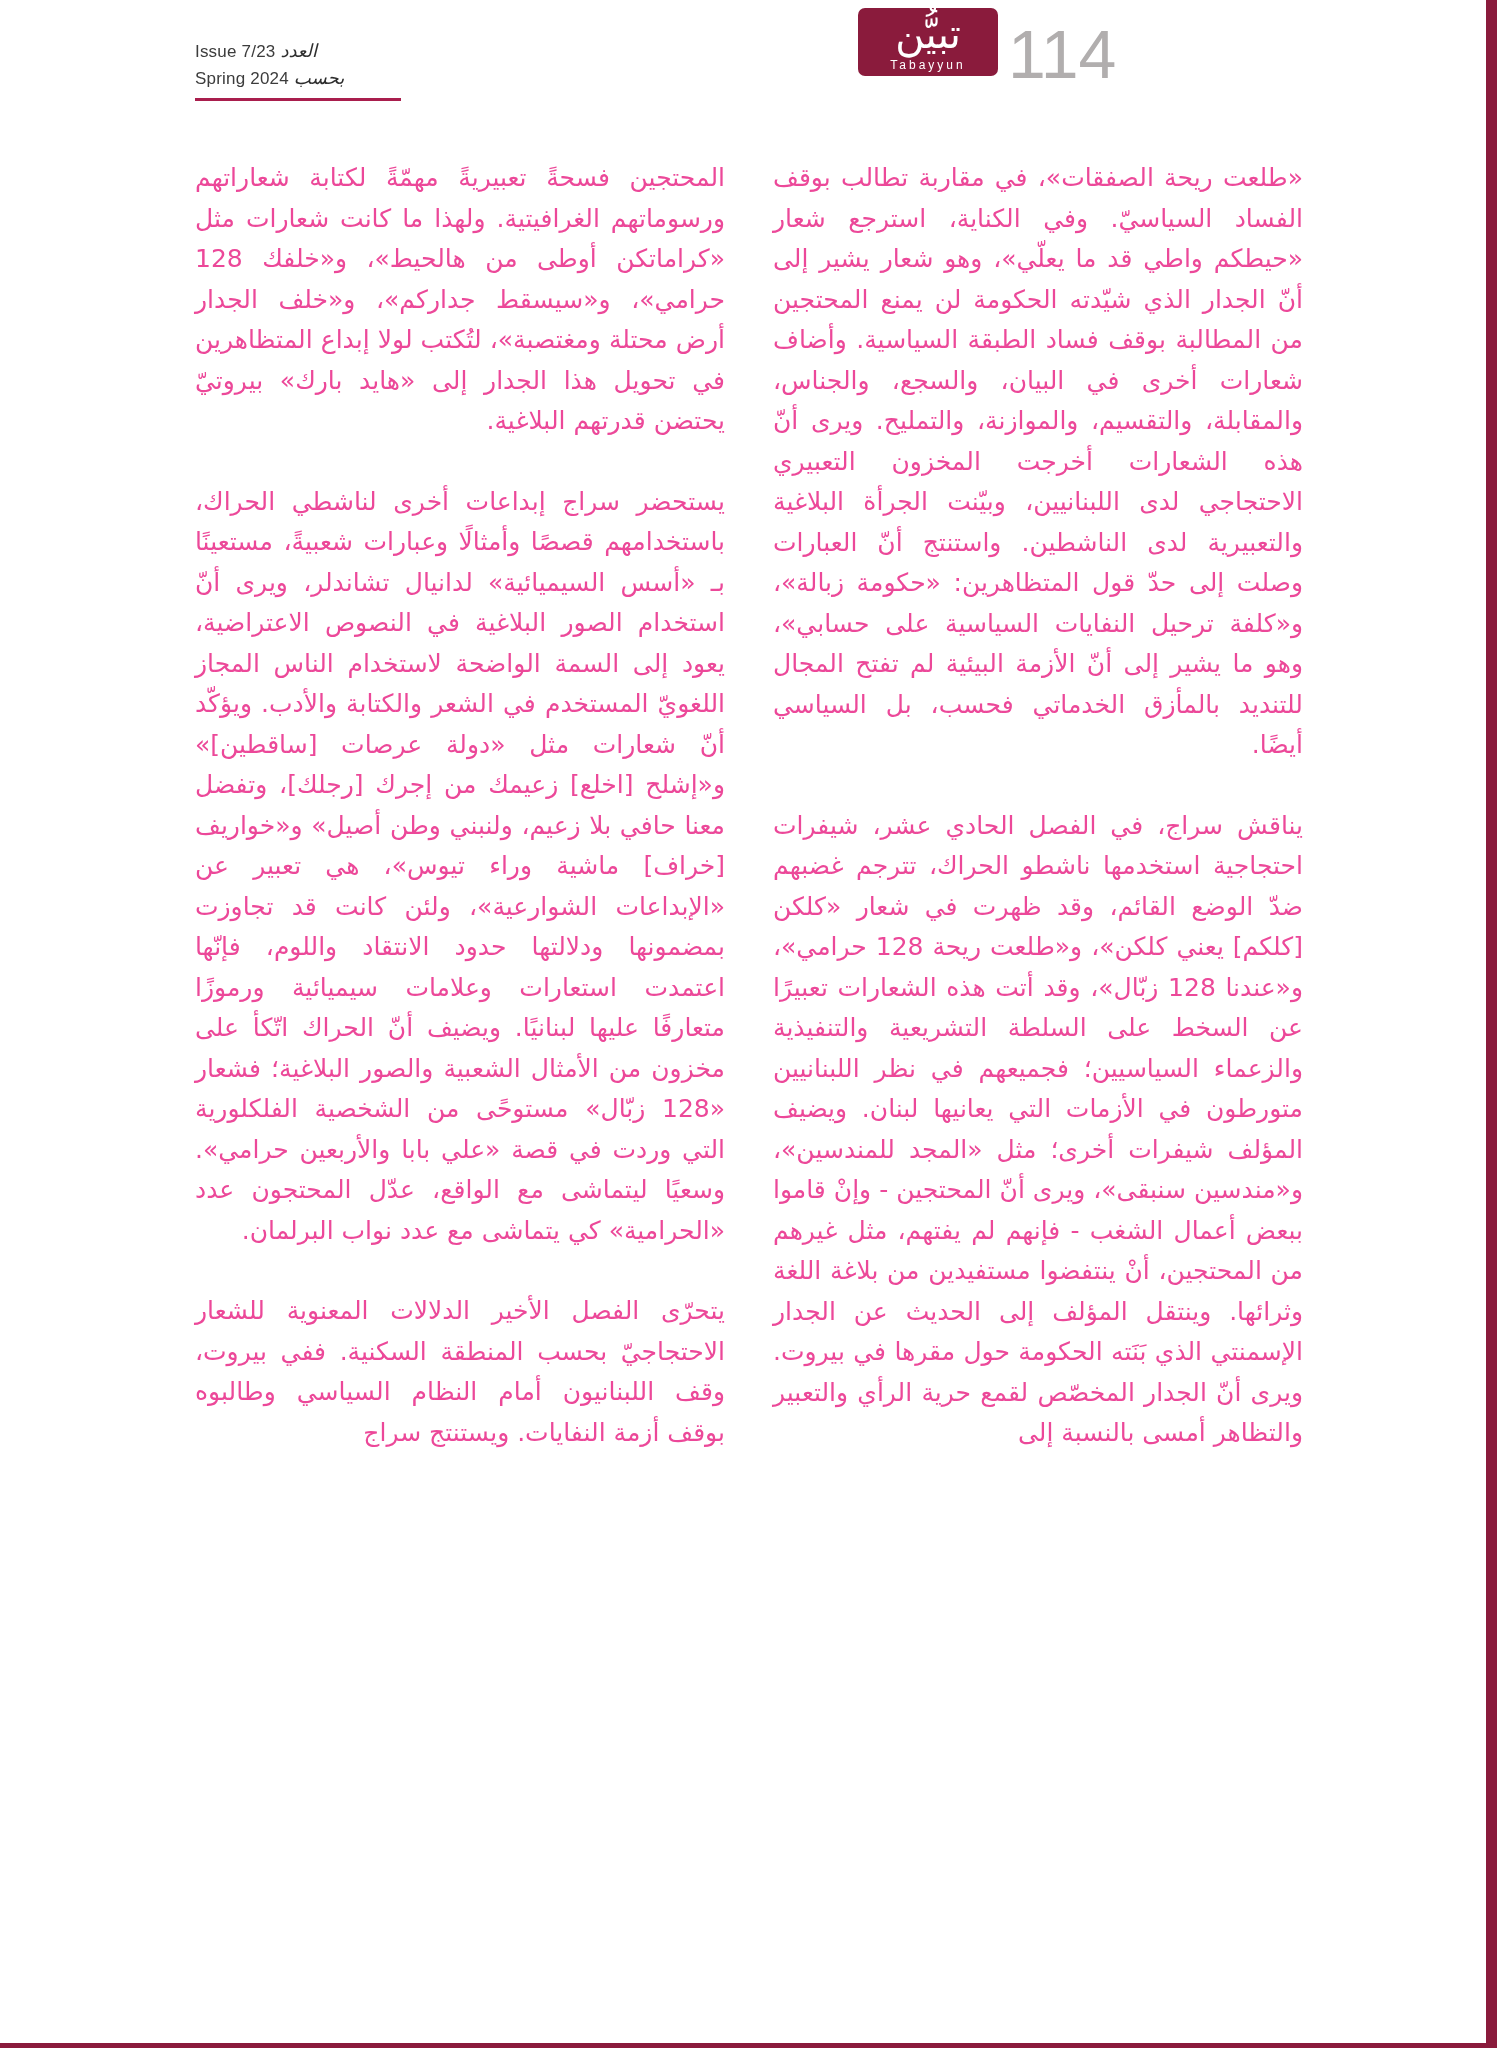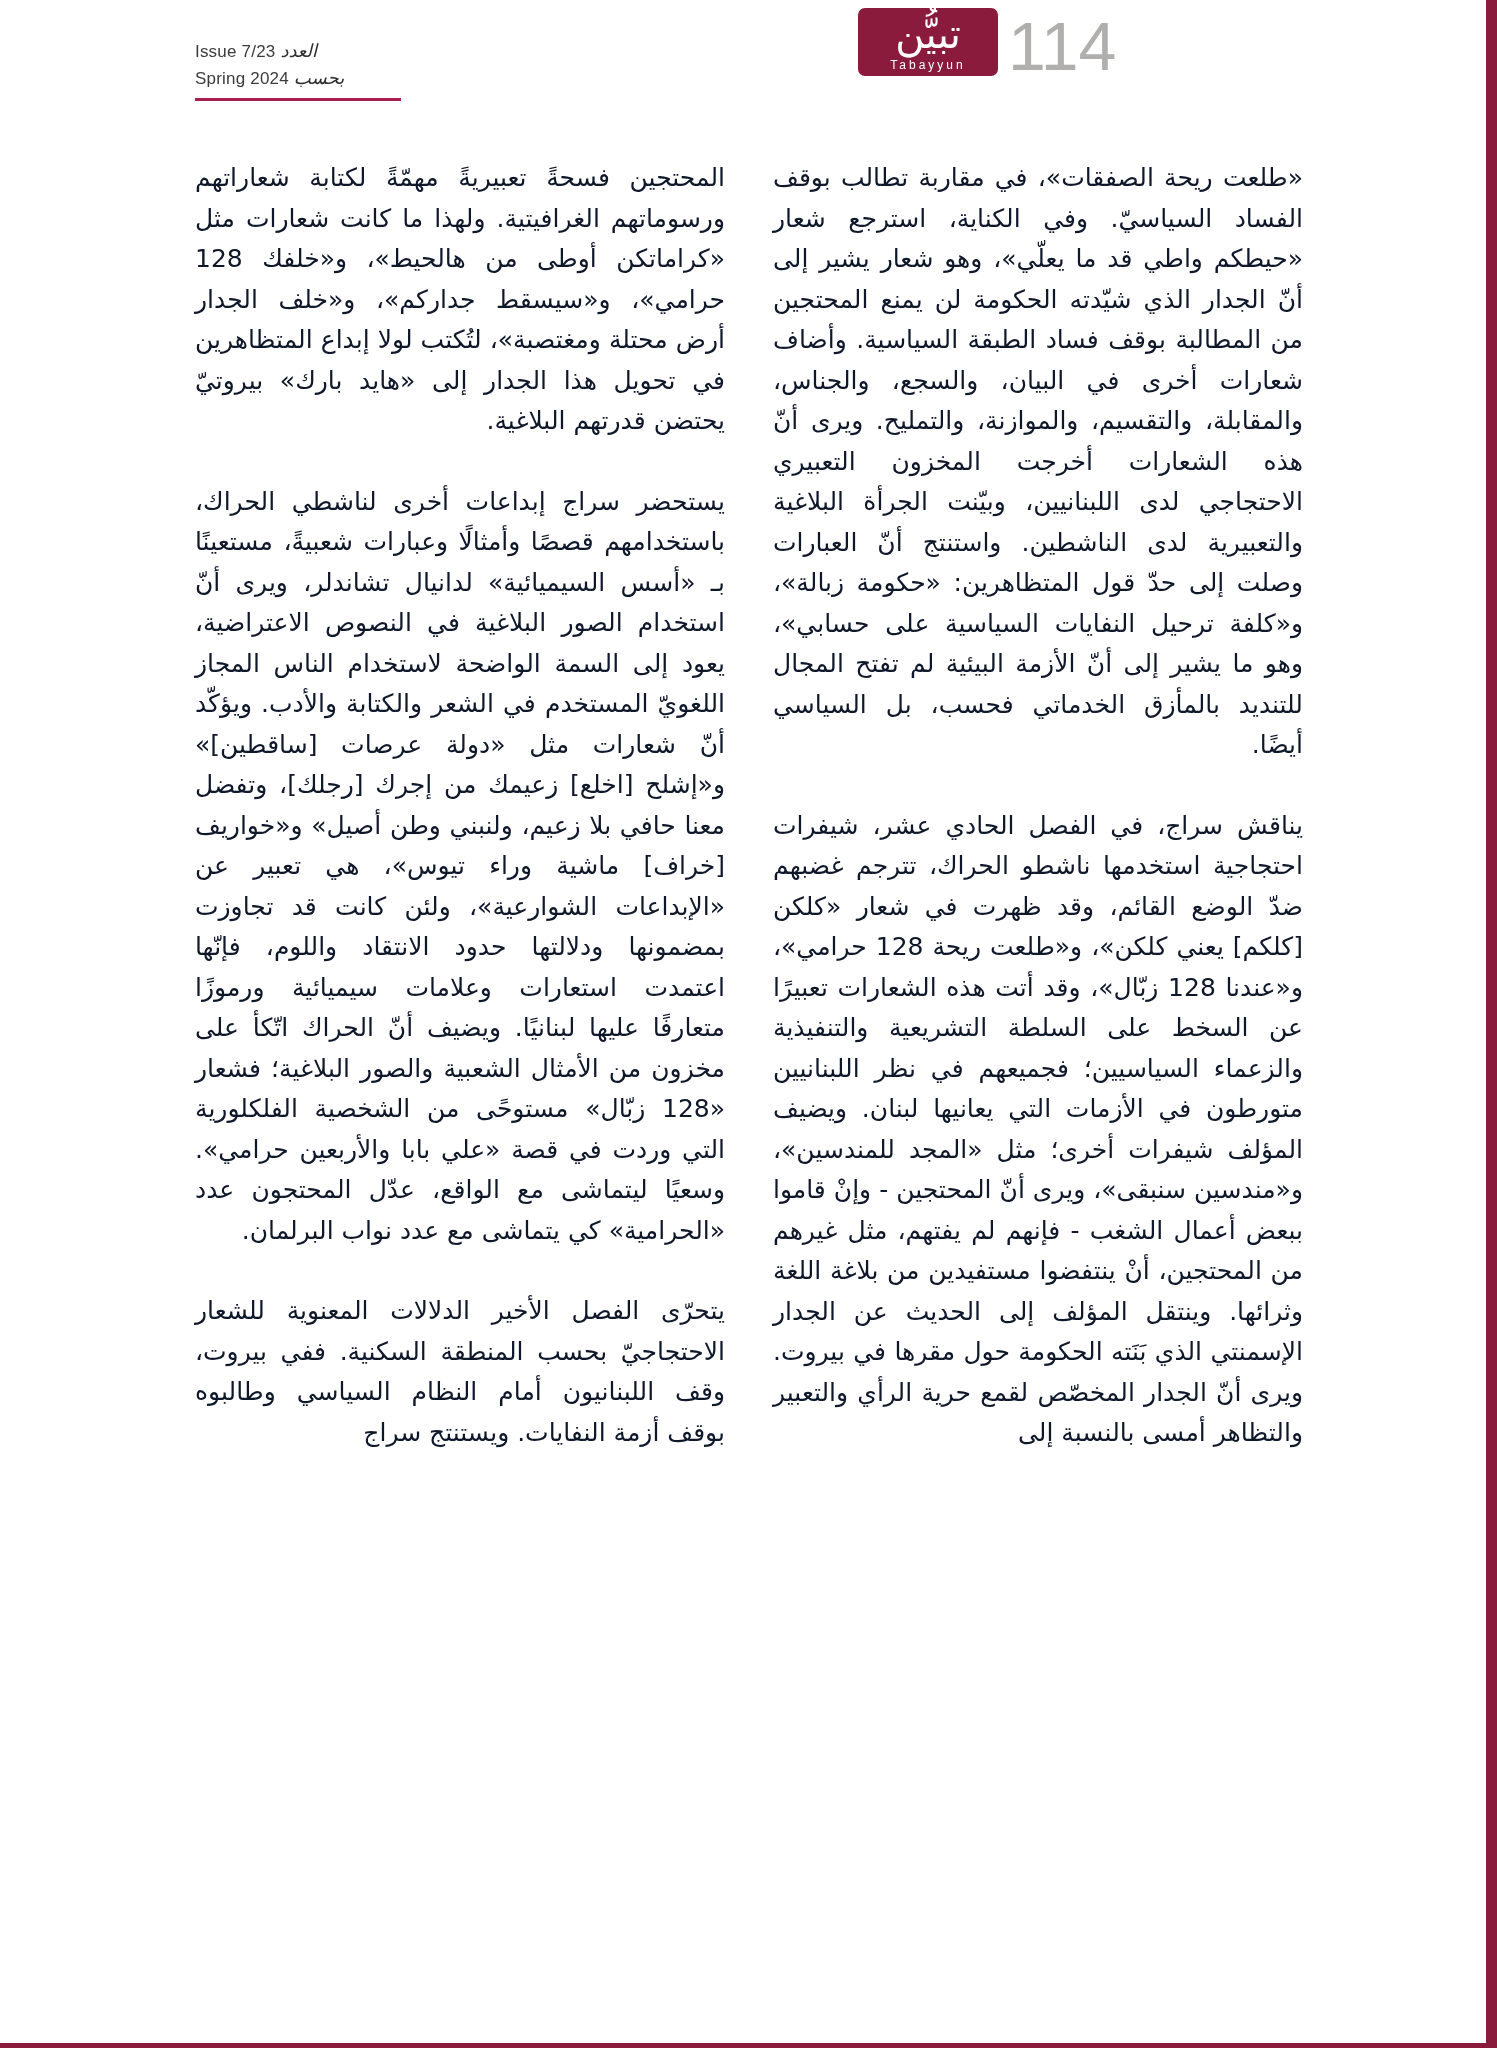"114" .page-number { top: 12px -> 20px }
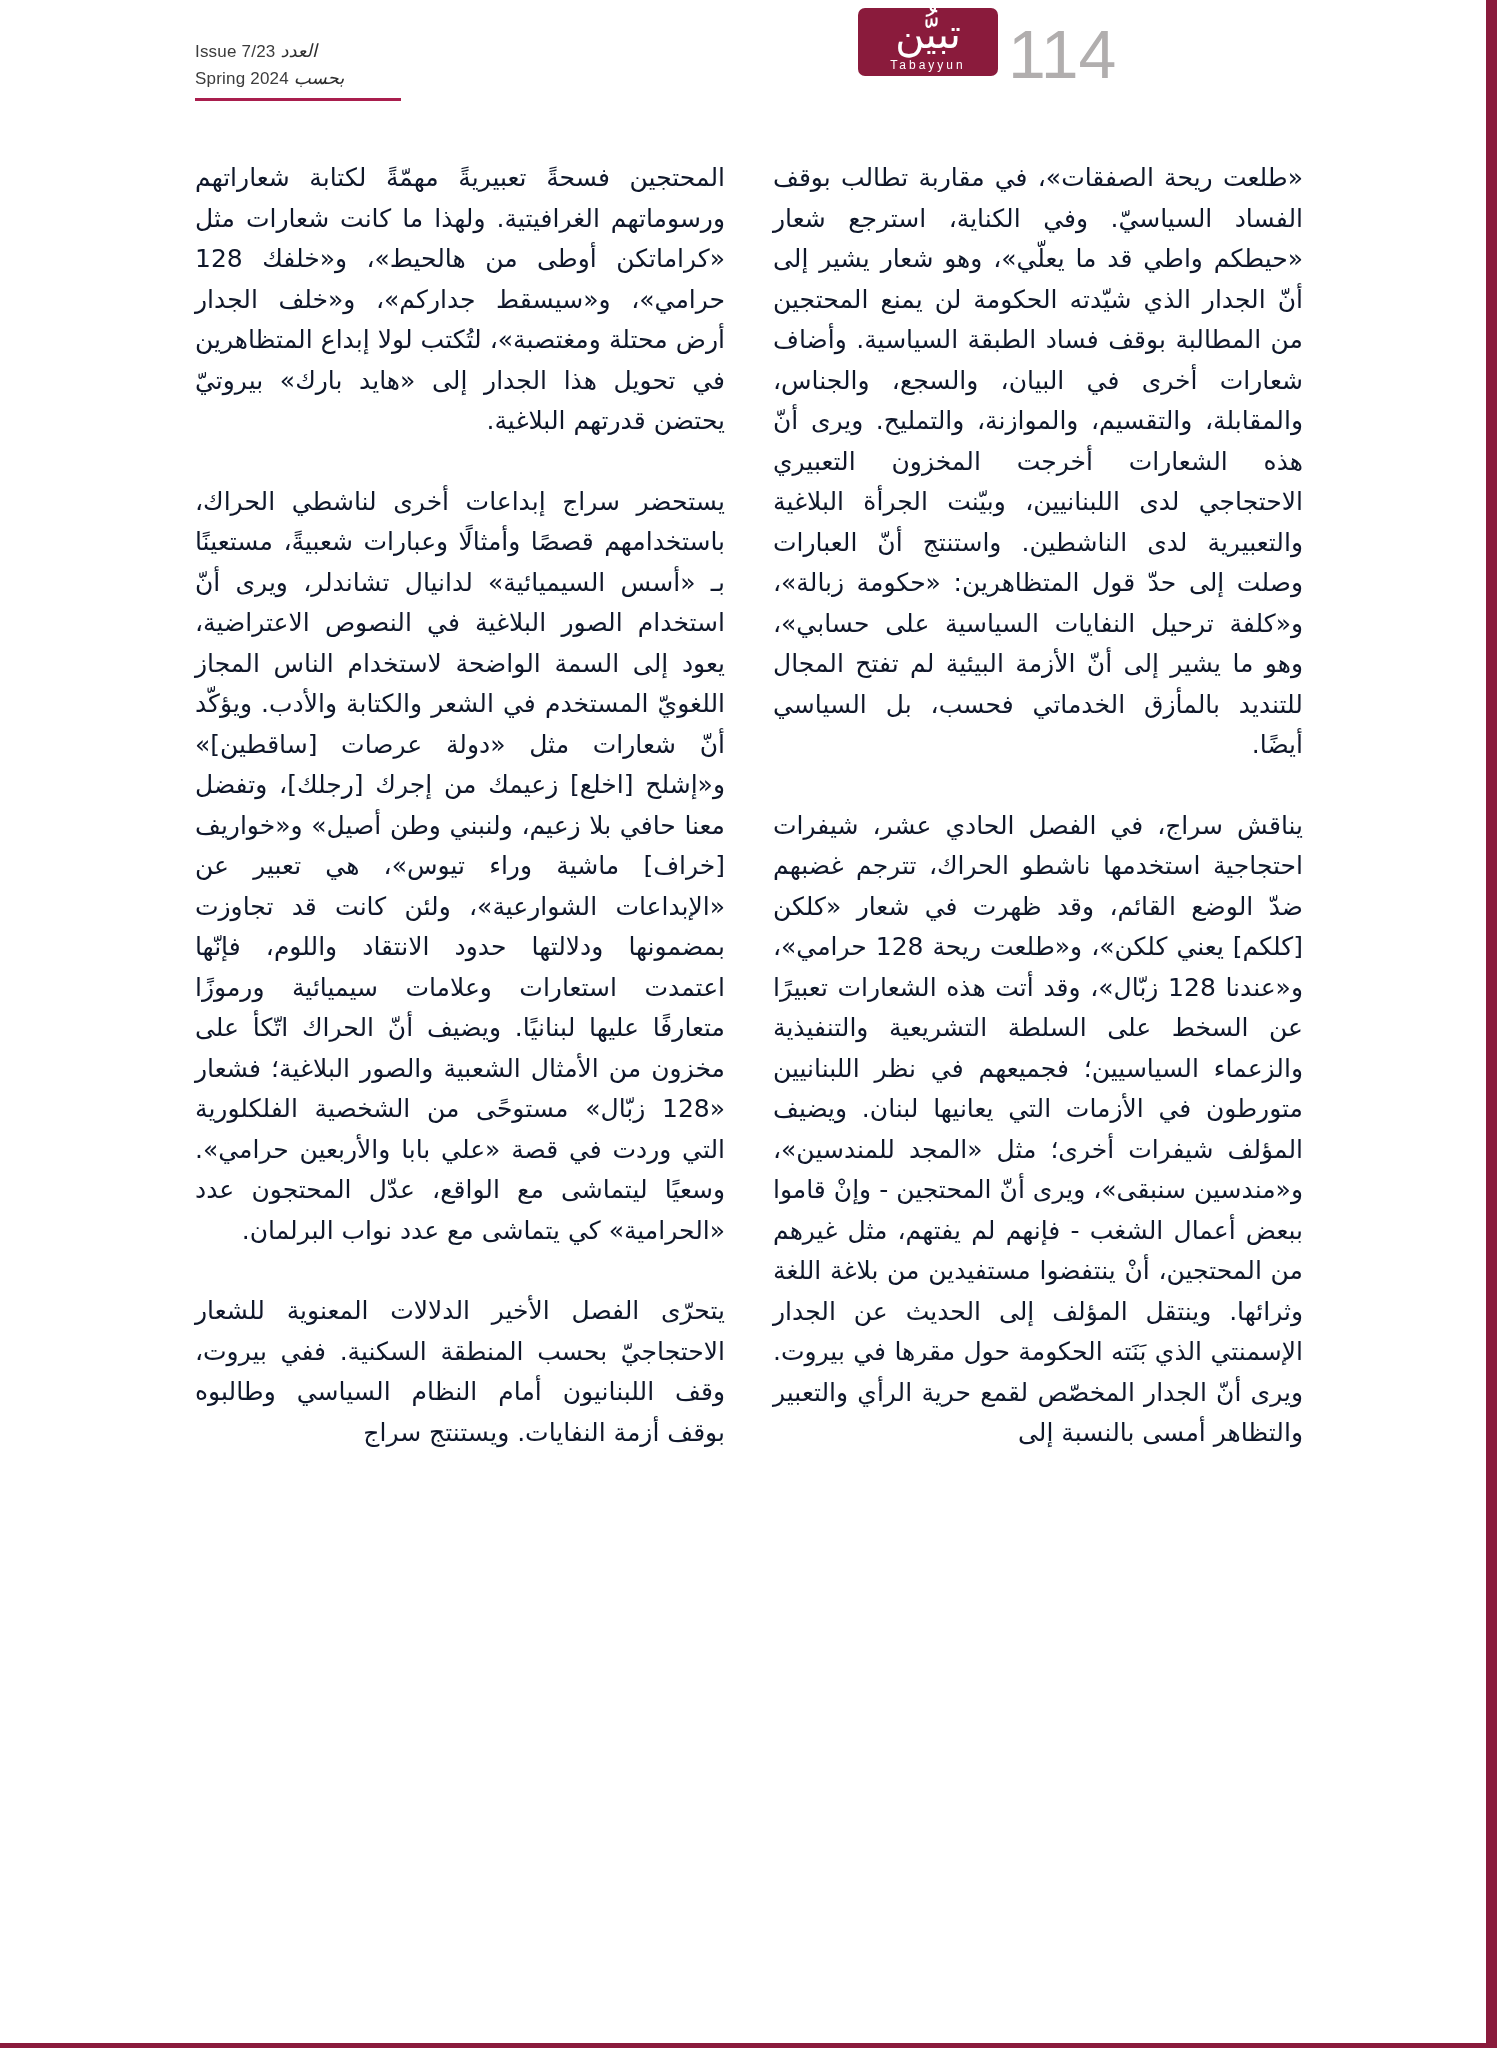"المحتجين فسحةً تعبيريةً مهمّةً لكتابة" .col { color: #0f172a -> #ec4899 }
